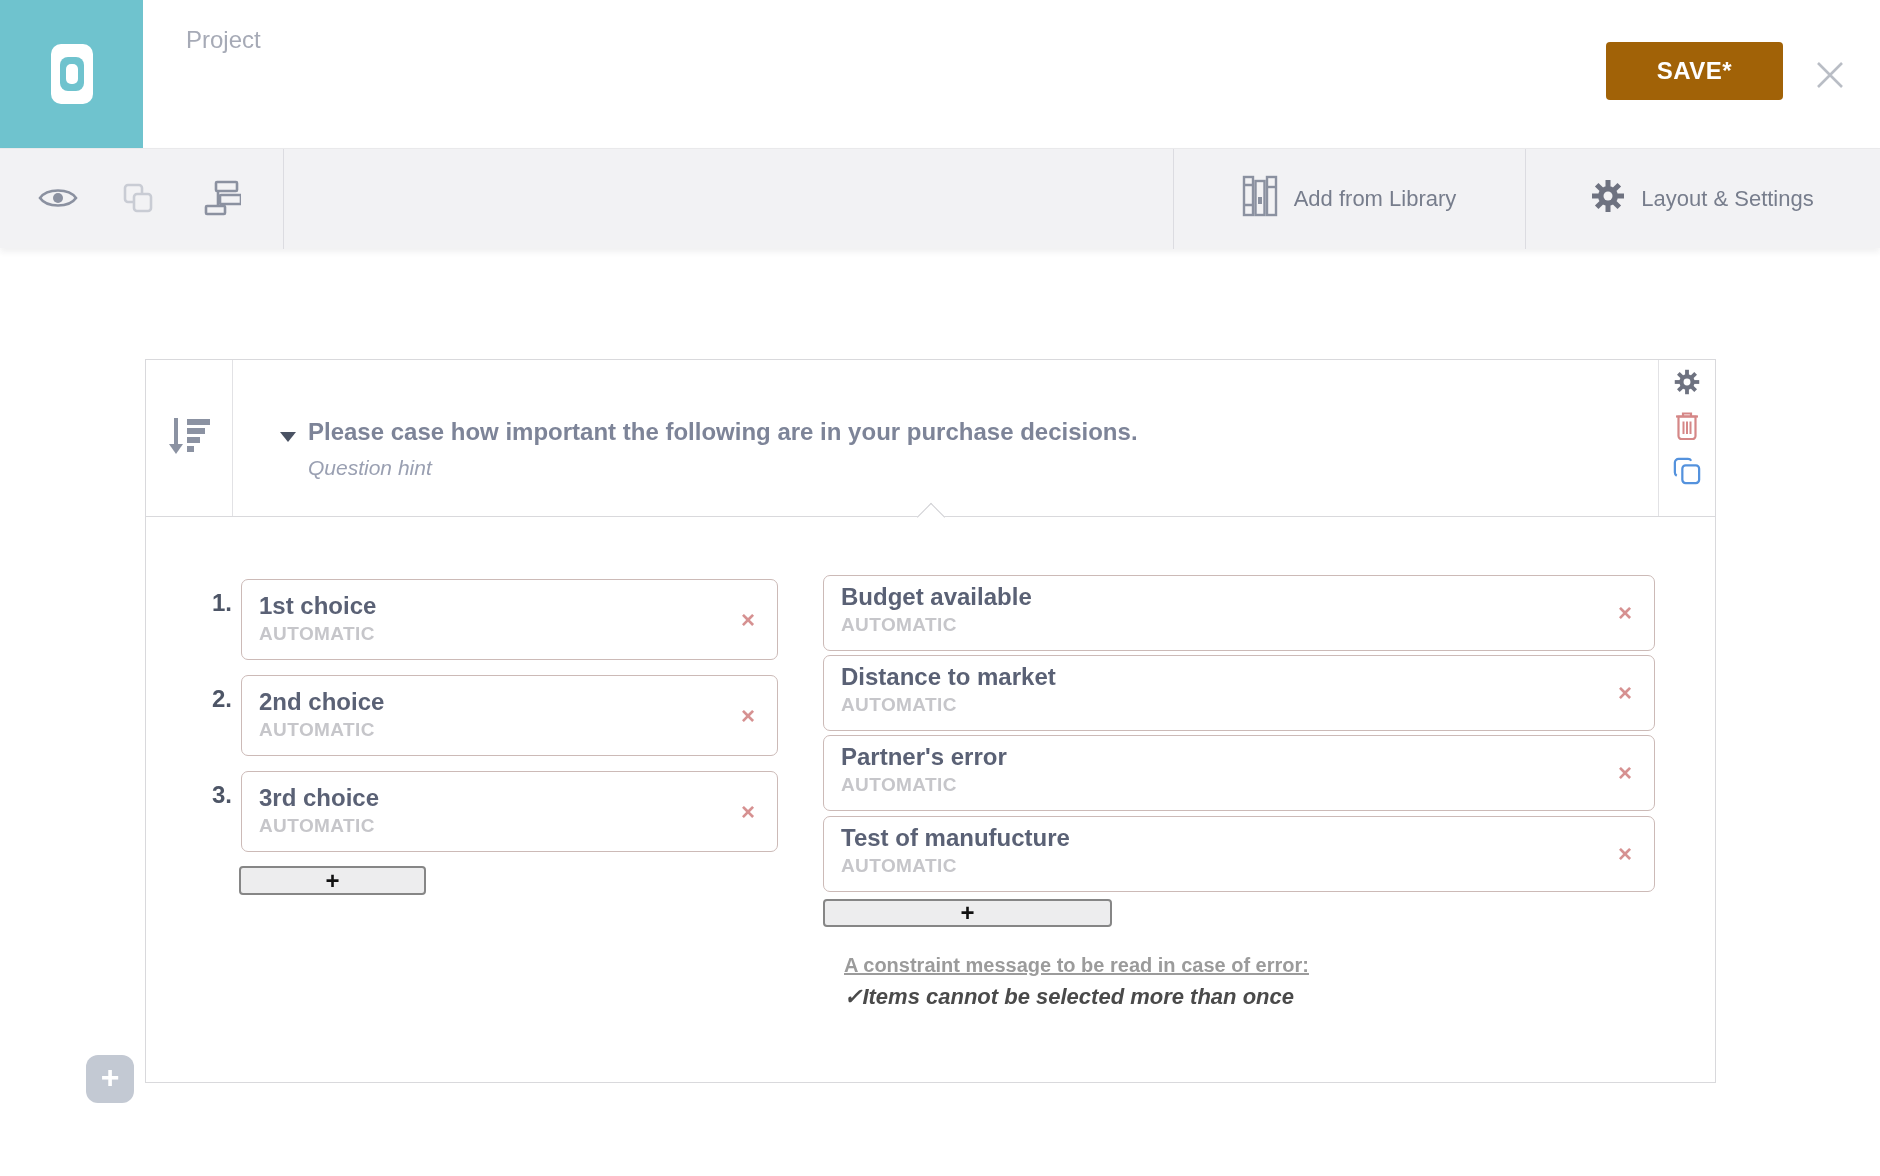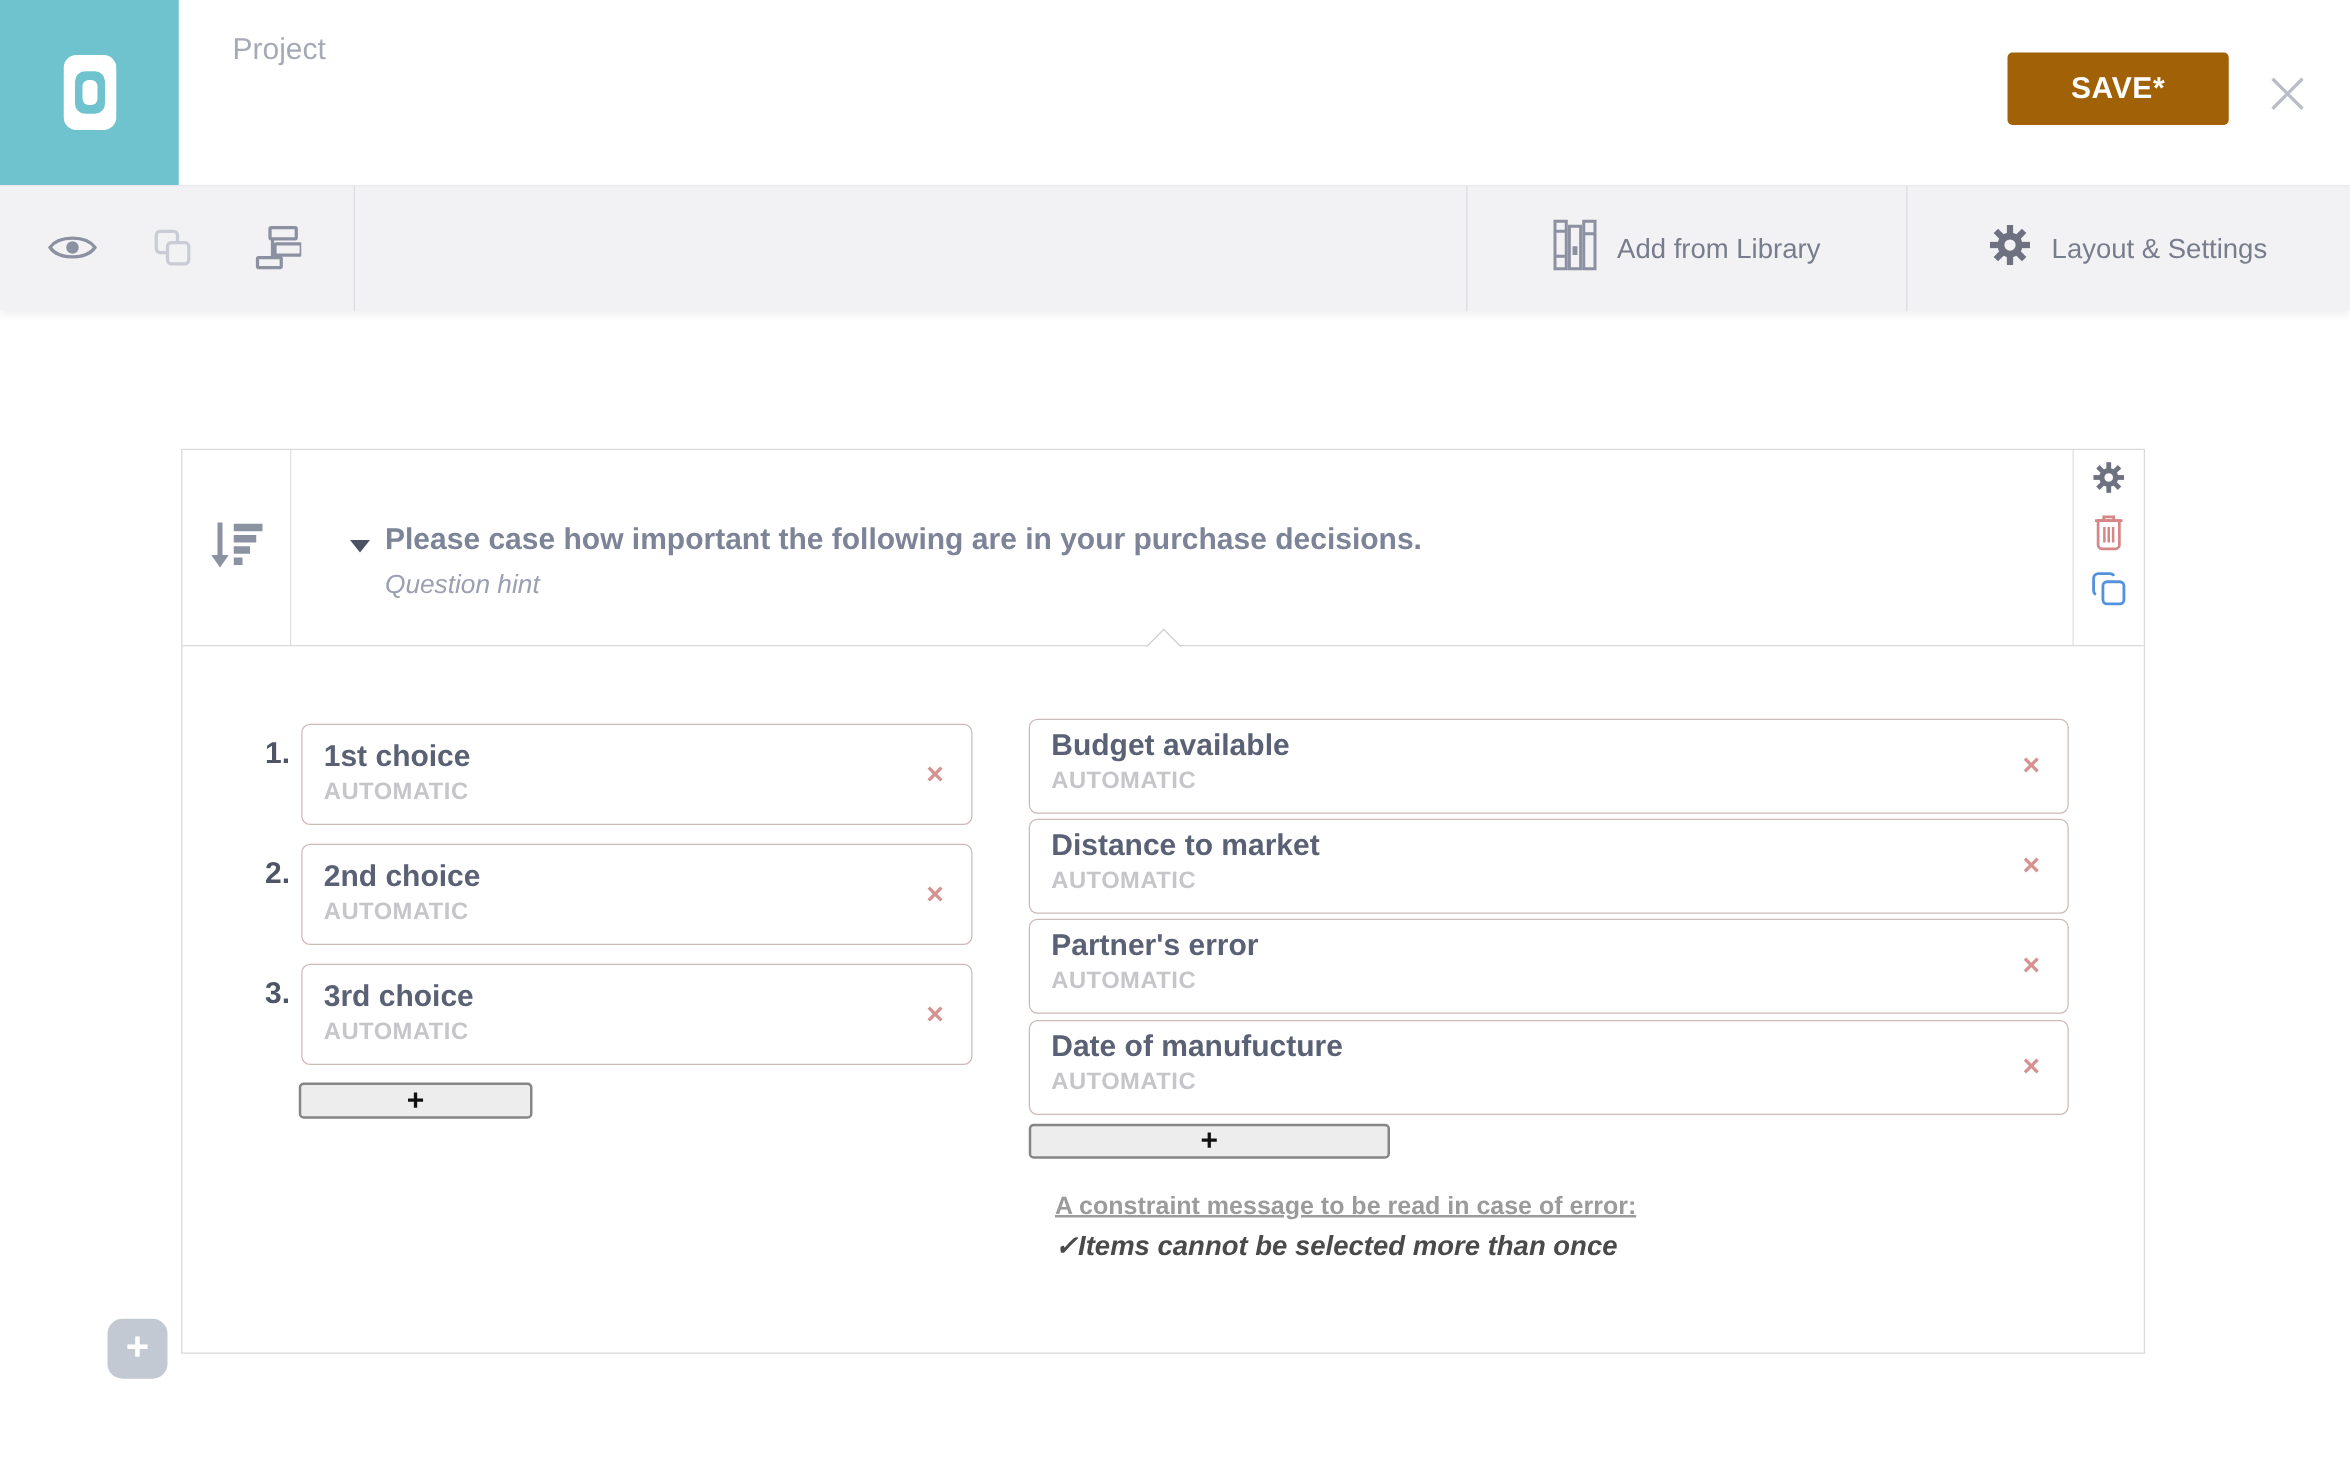"Date of manufucture" div.opt-title { text: Date -> Test }
